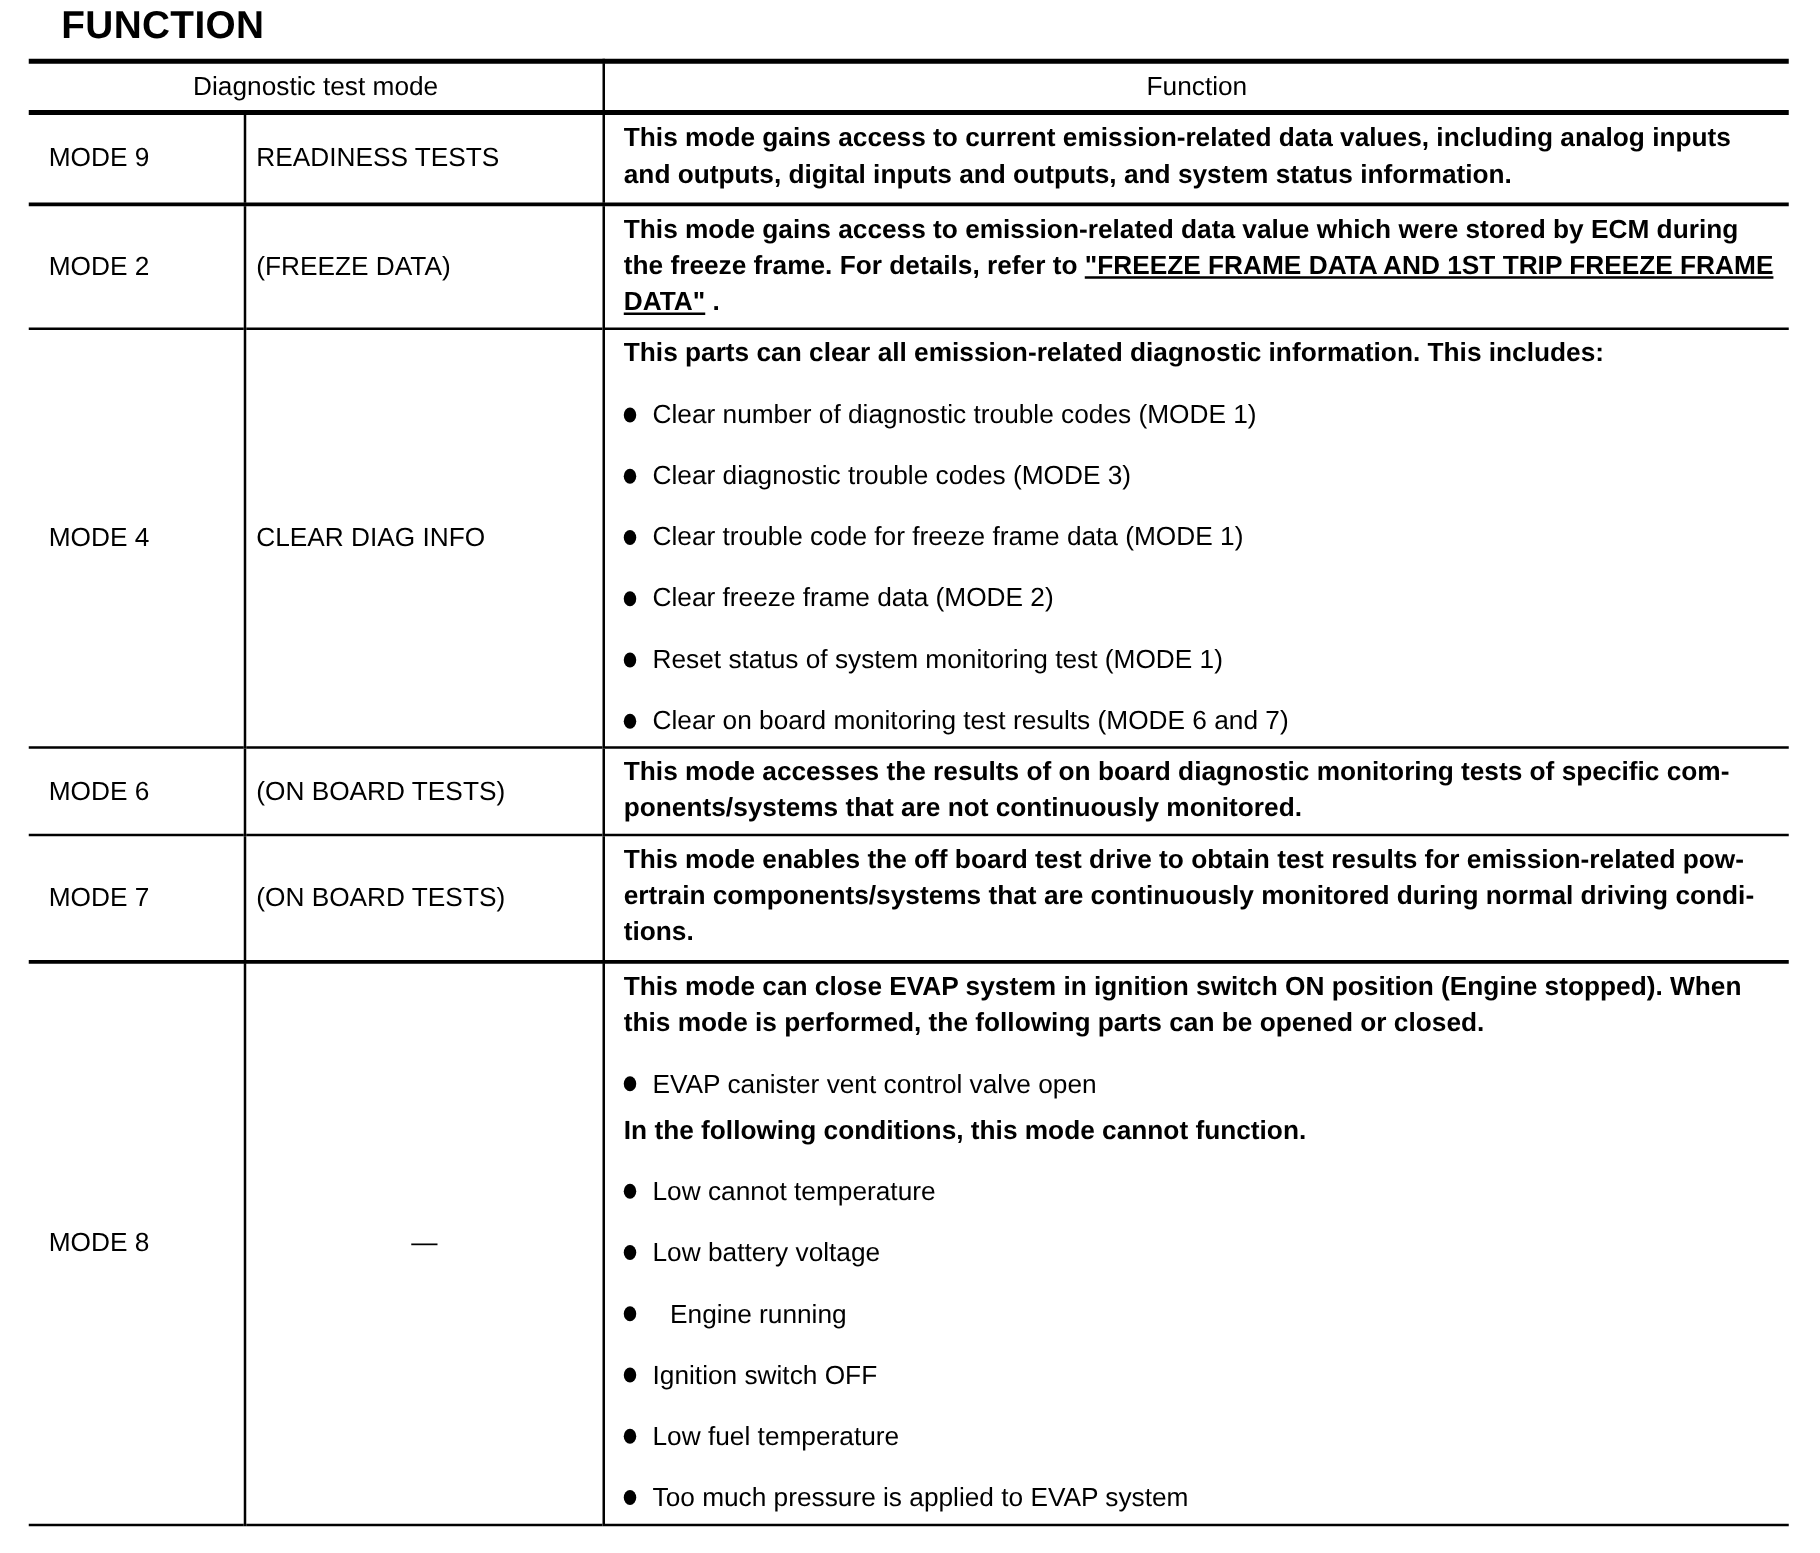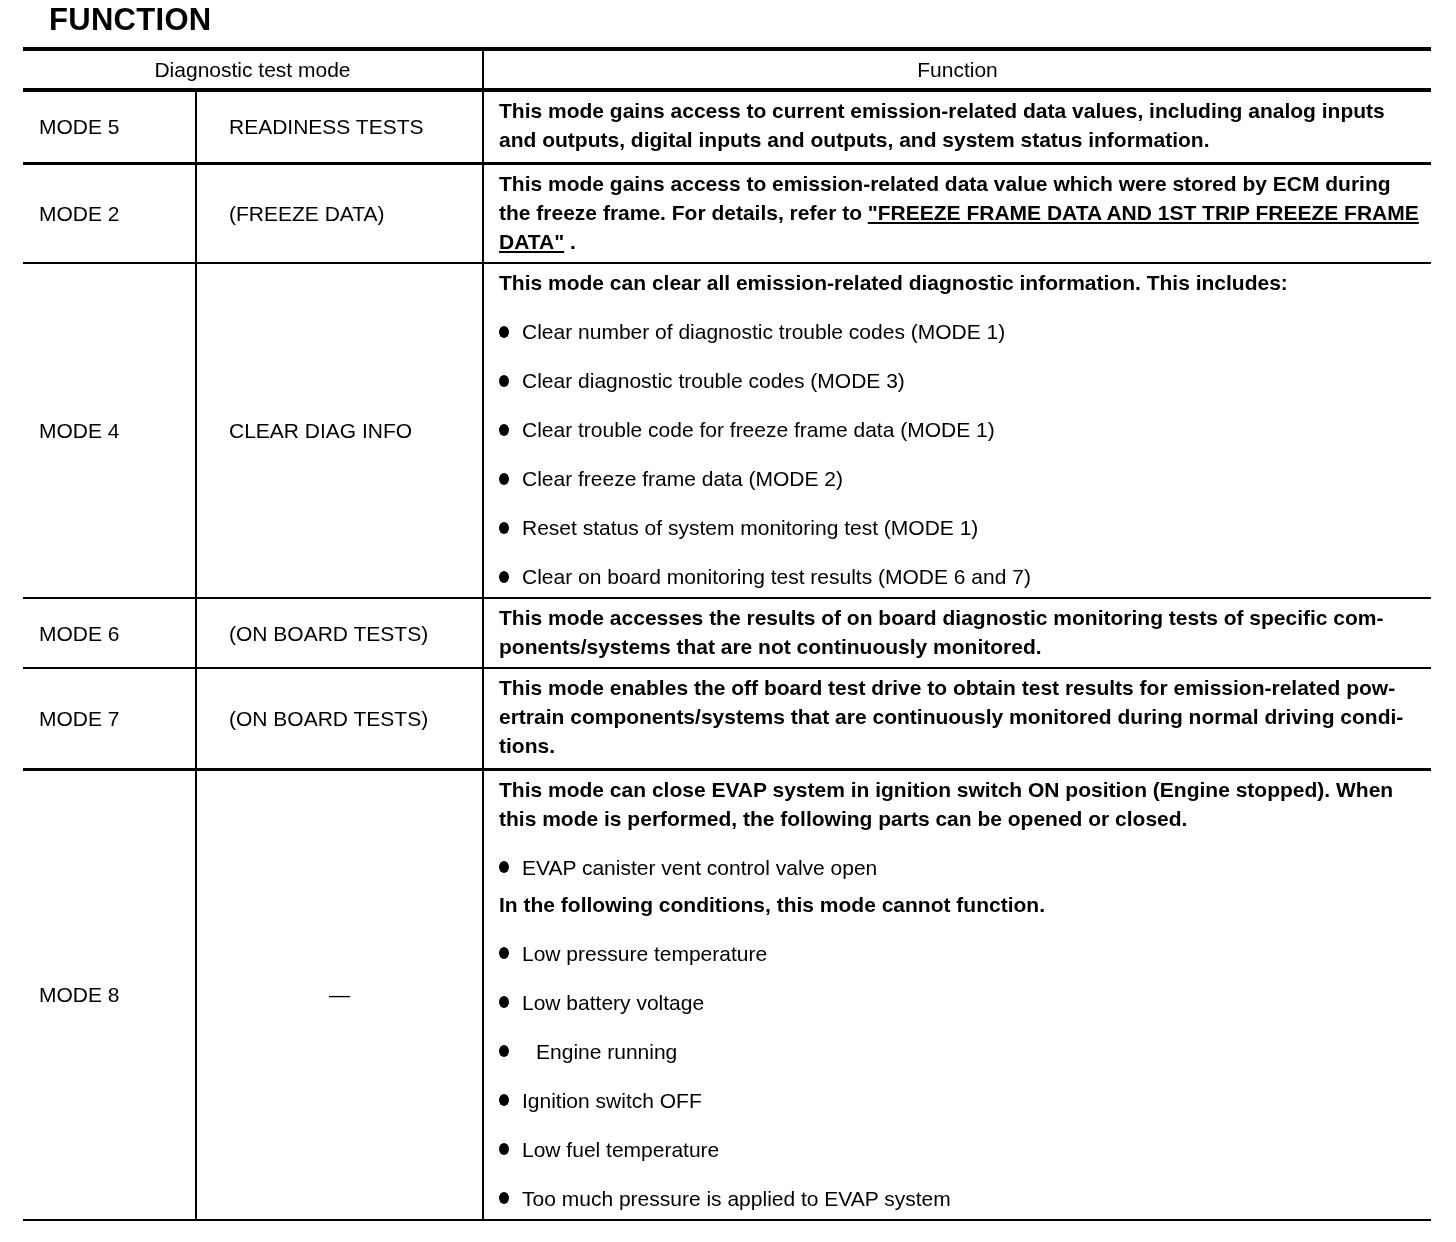"MODE 5" td.mode { text: 5 -> 9 }
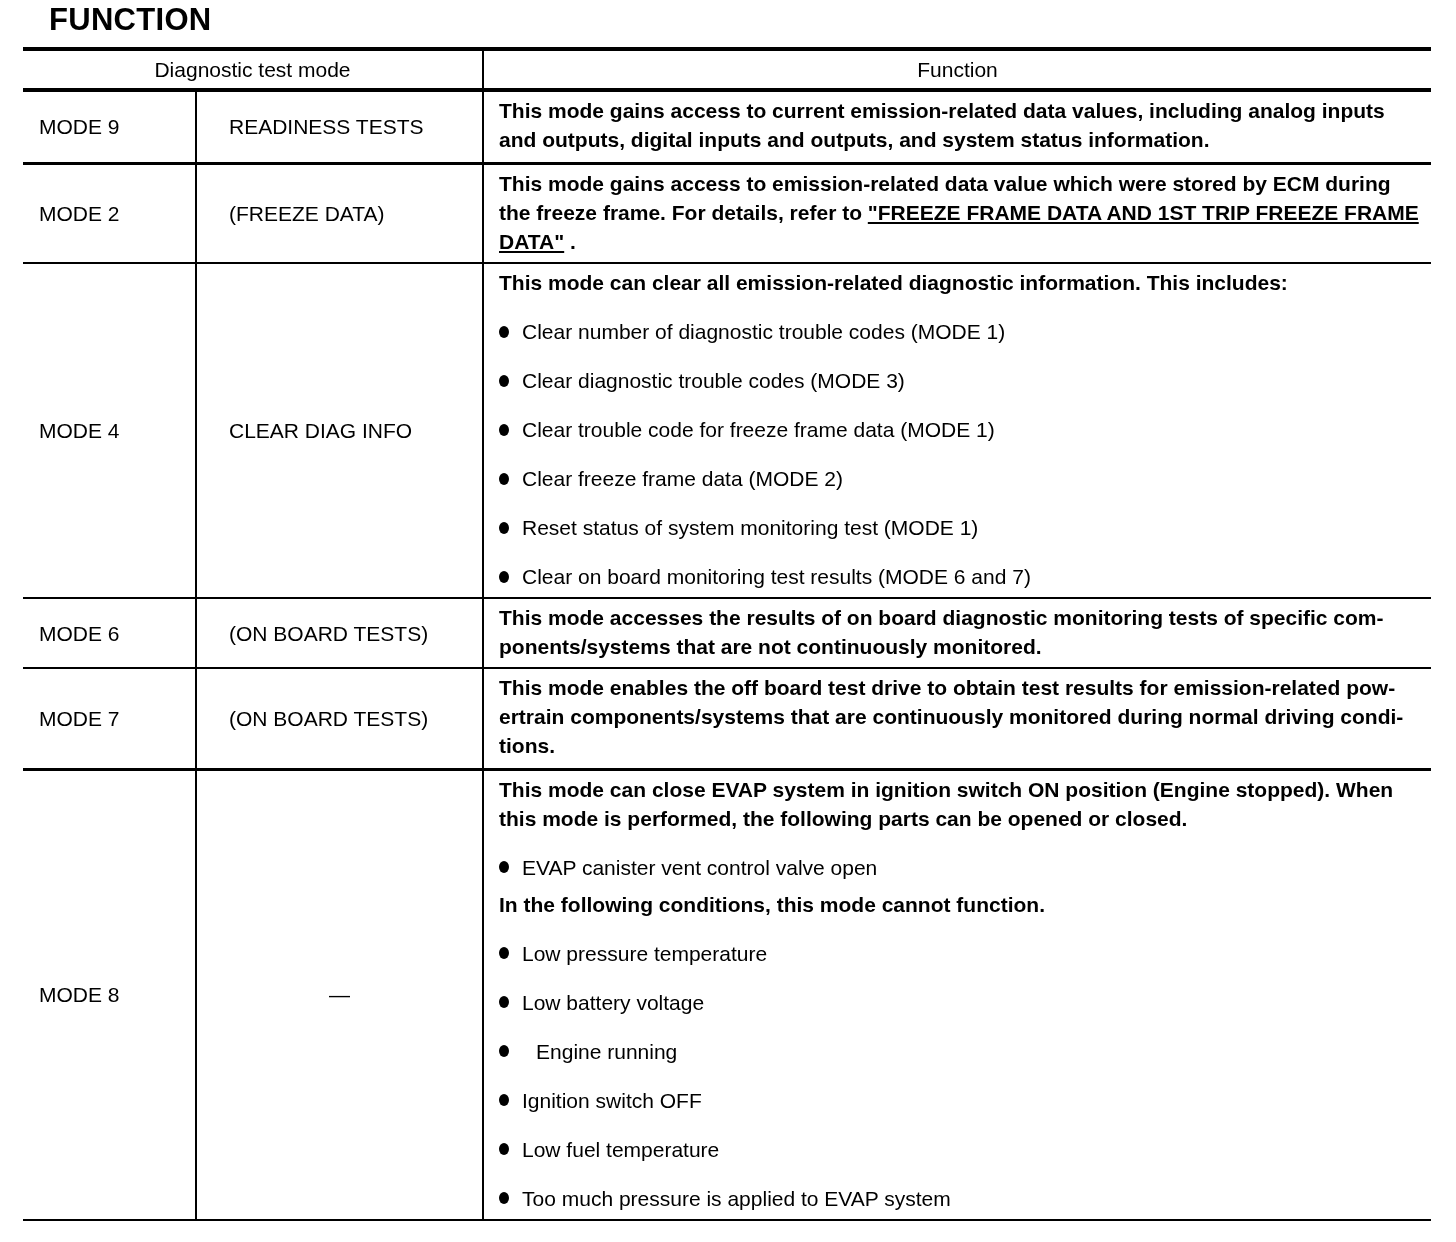"READINESS TESTS" table.ft td.name { padding-left: 32px -> 8px }
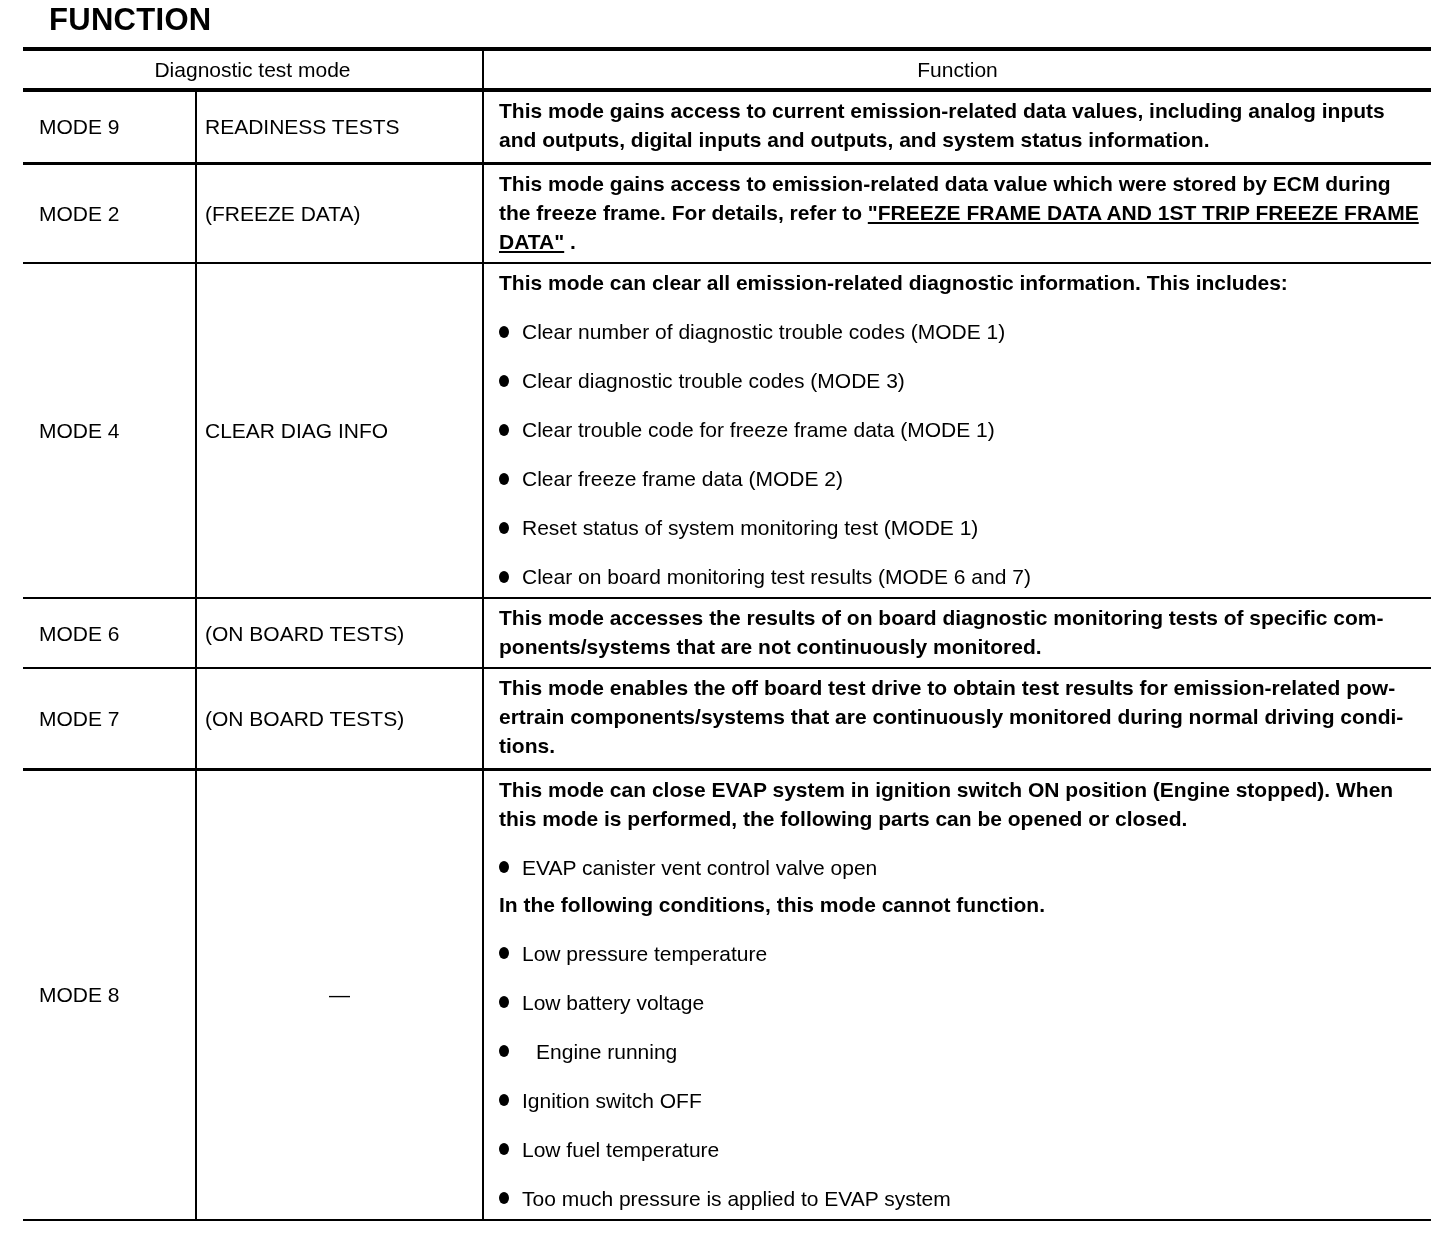"This mode can clear all" p { text: mode -> parts }
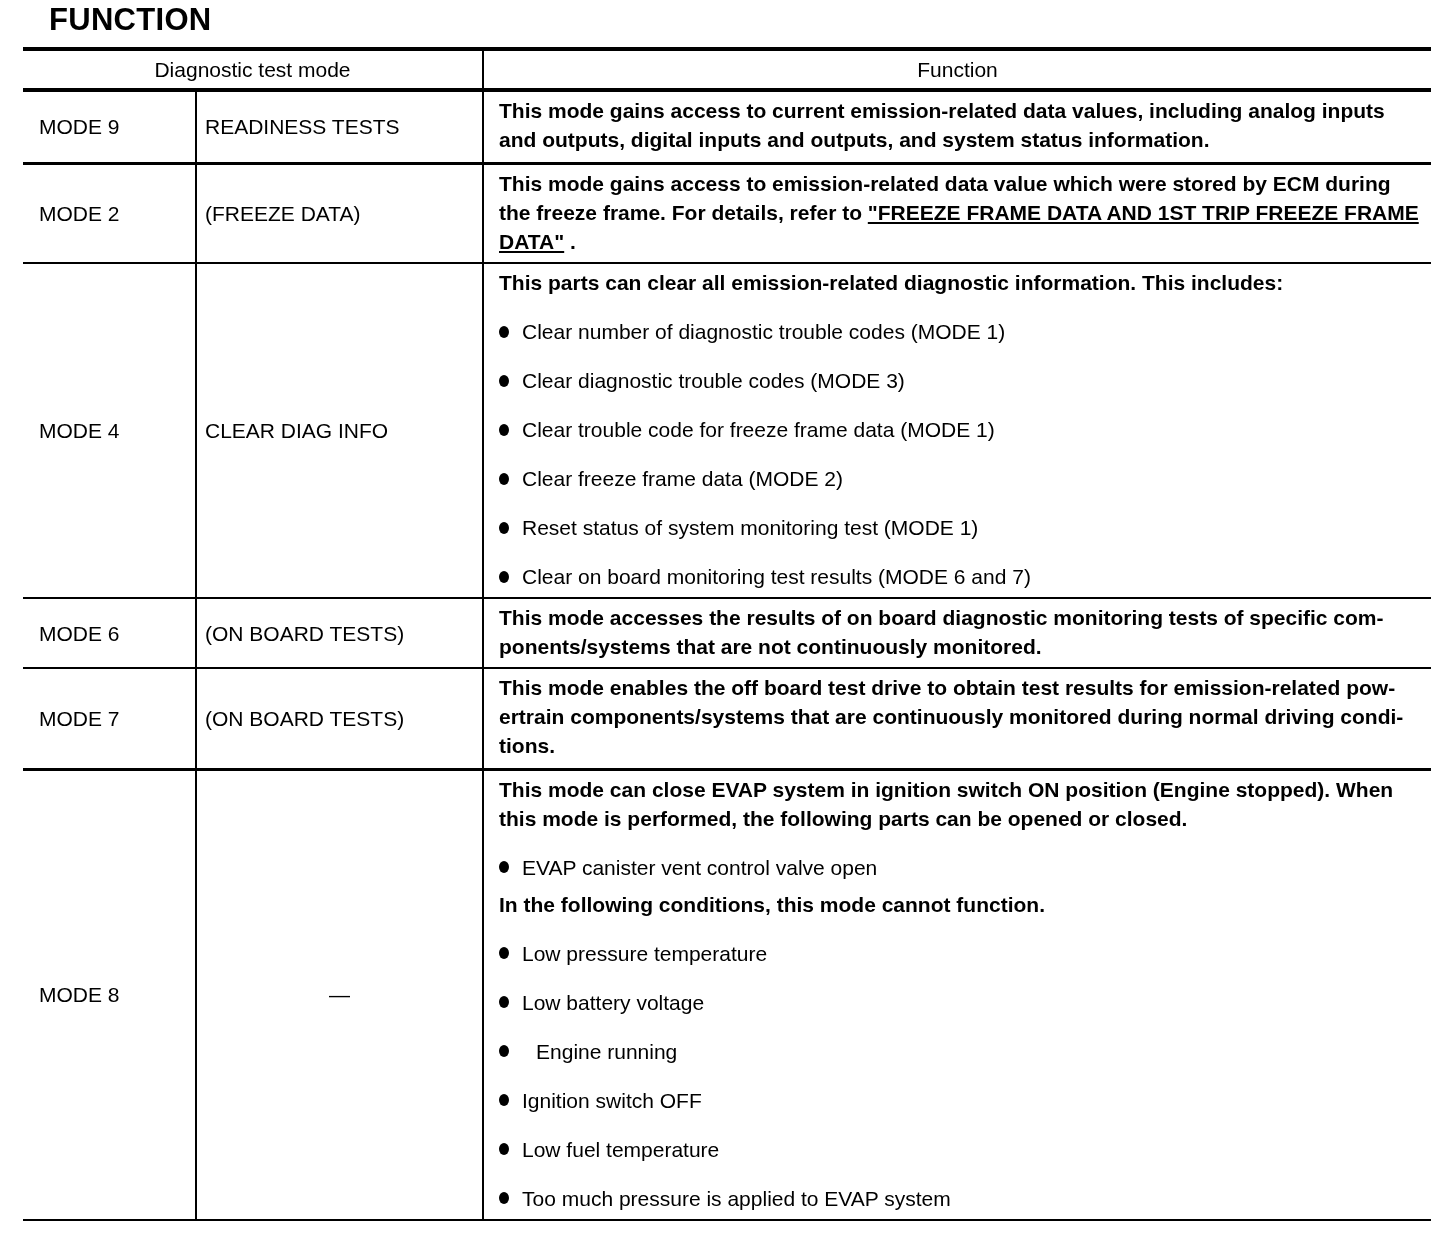"Low pressure temperature" span { text: pressure -> cannot }
